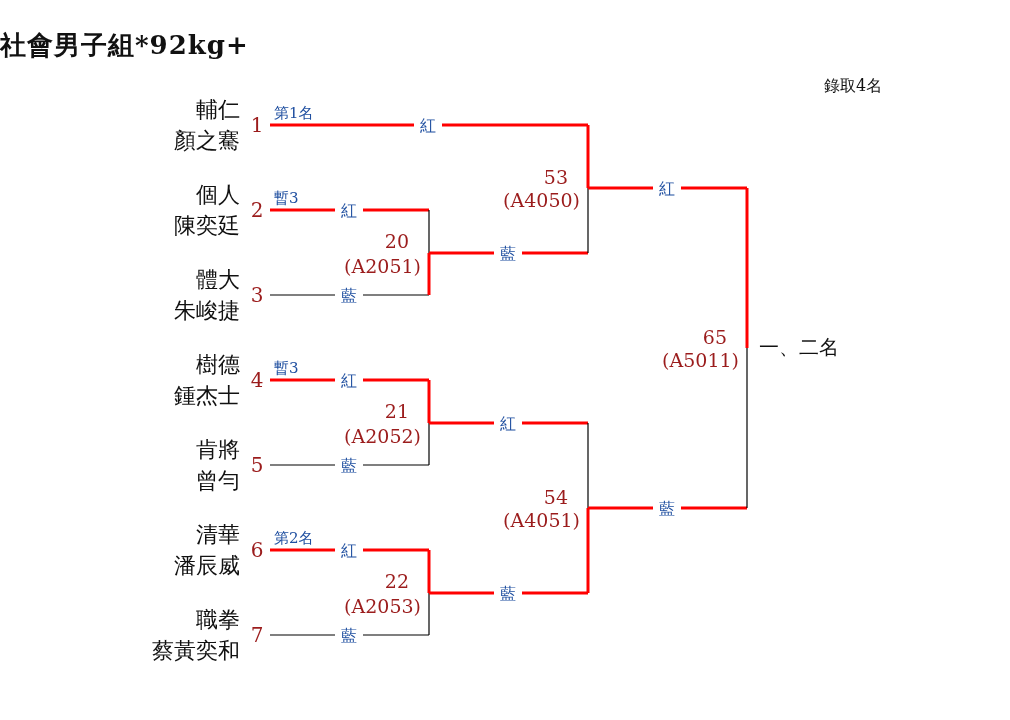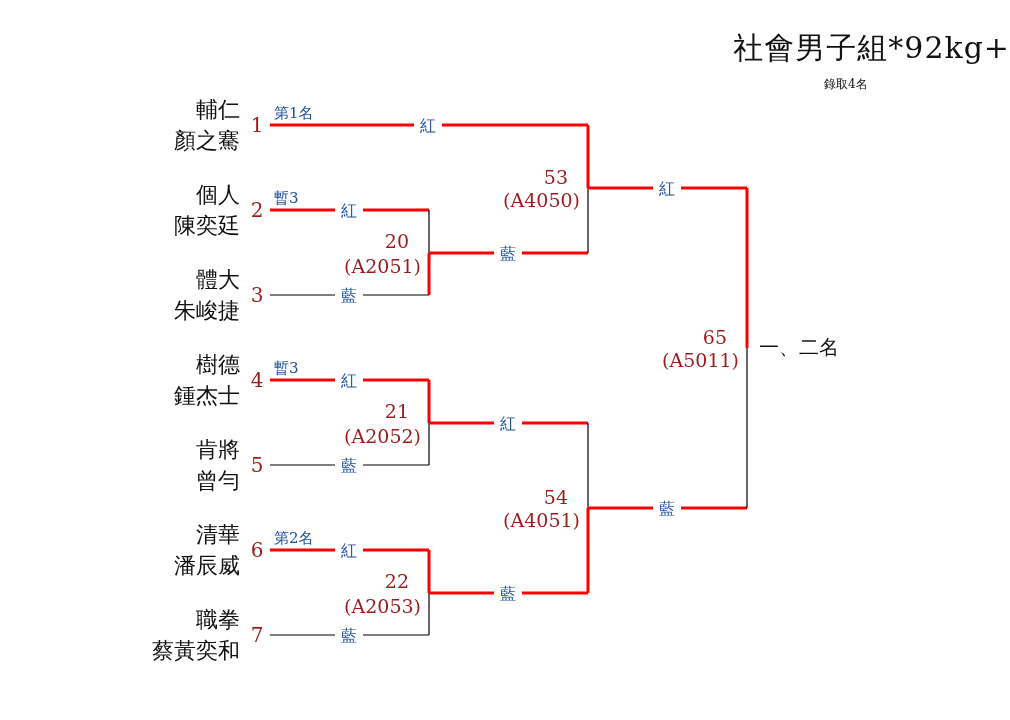"社會男子組*92kg+" #title { font-size: 30px -> 26px; font-weight: none -> bold; text-align: right -> left }
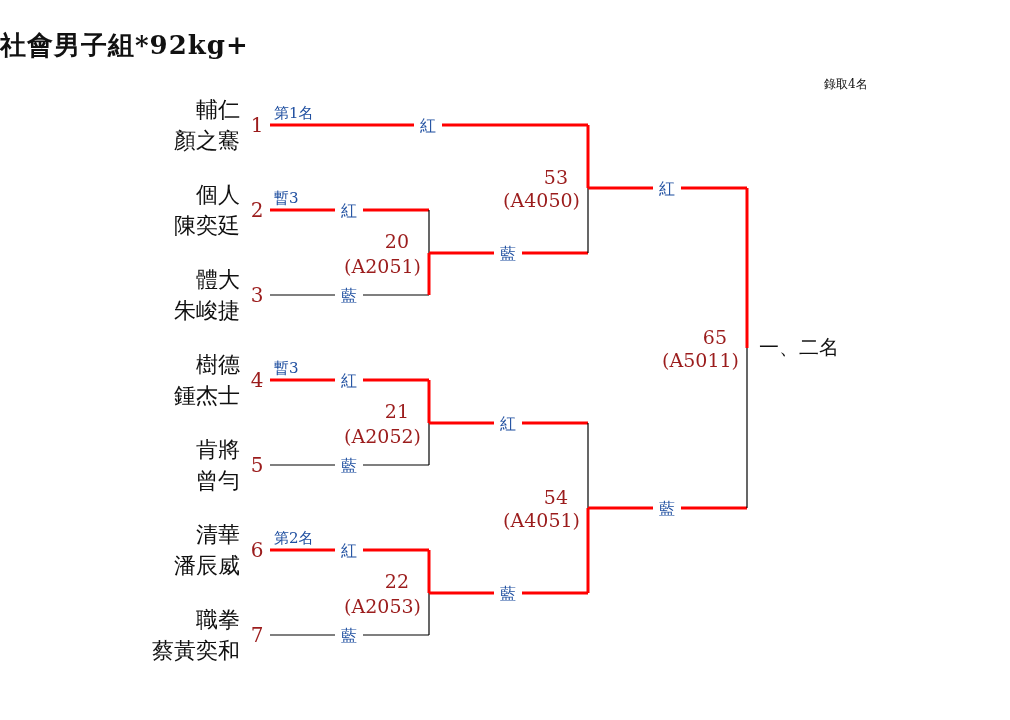"錄取4名" #quota { font-size: 12px -> 16px }
